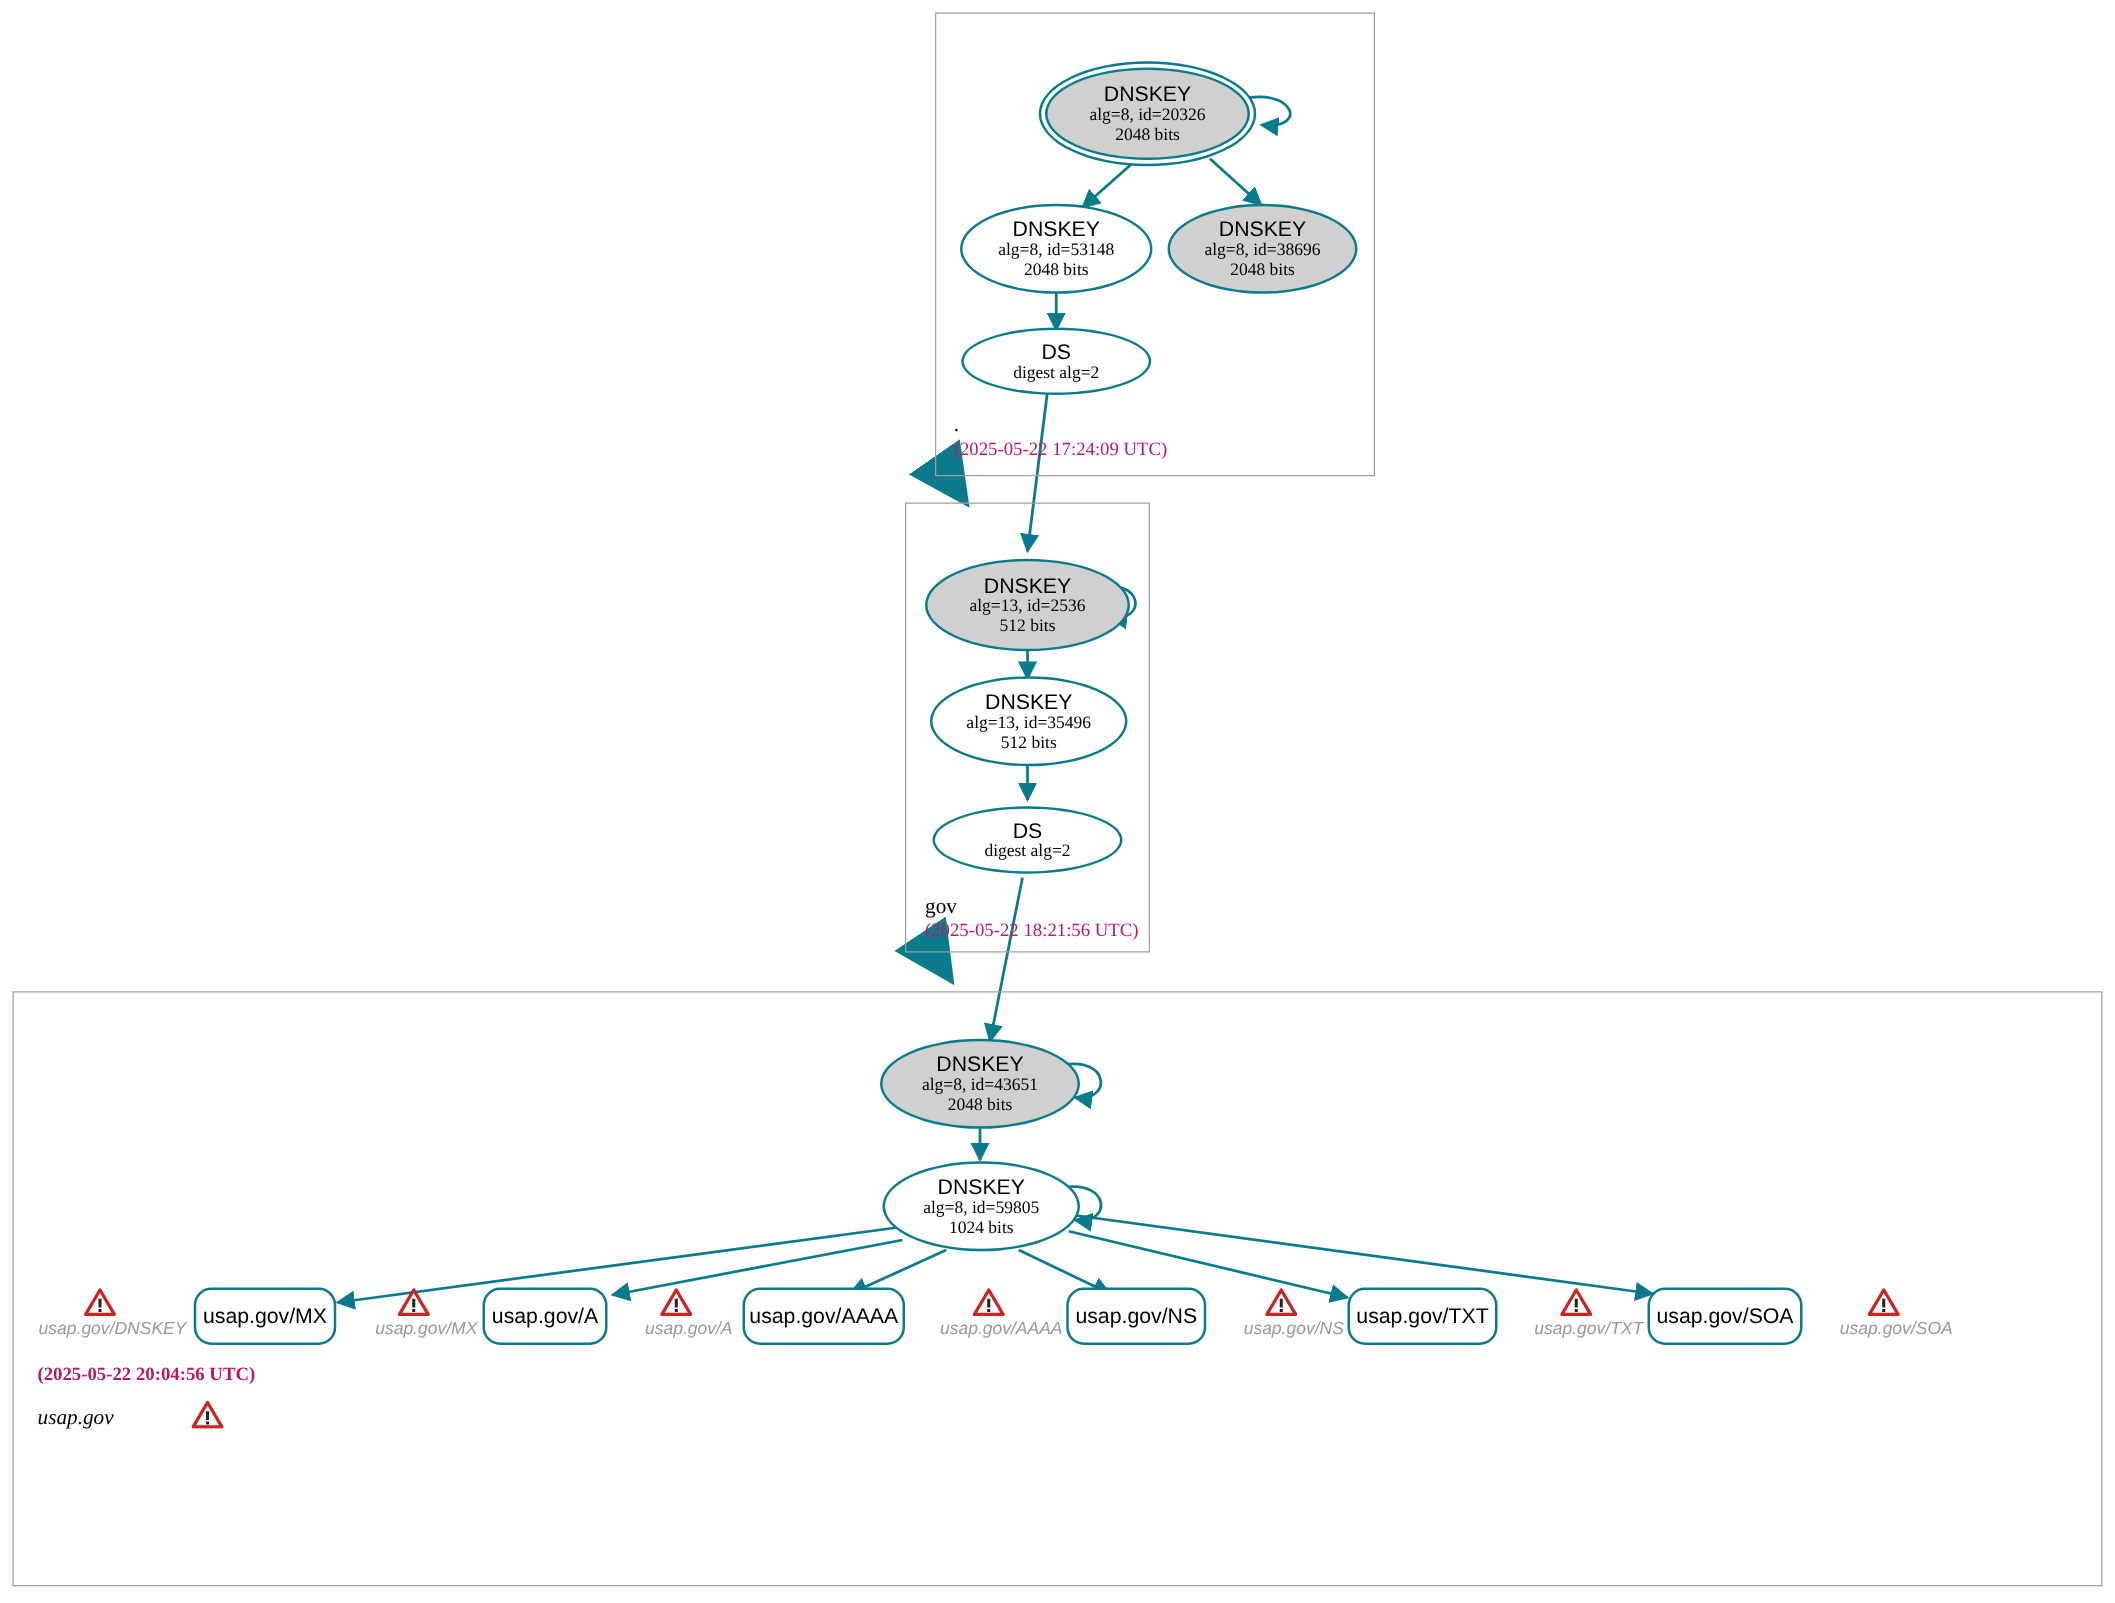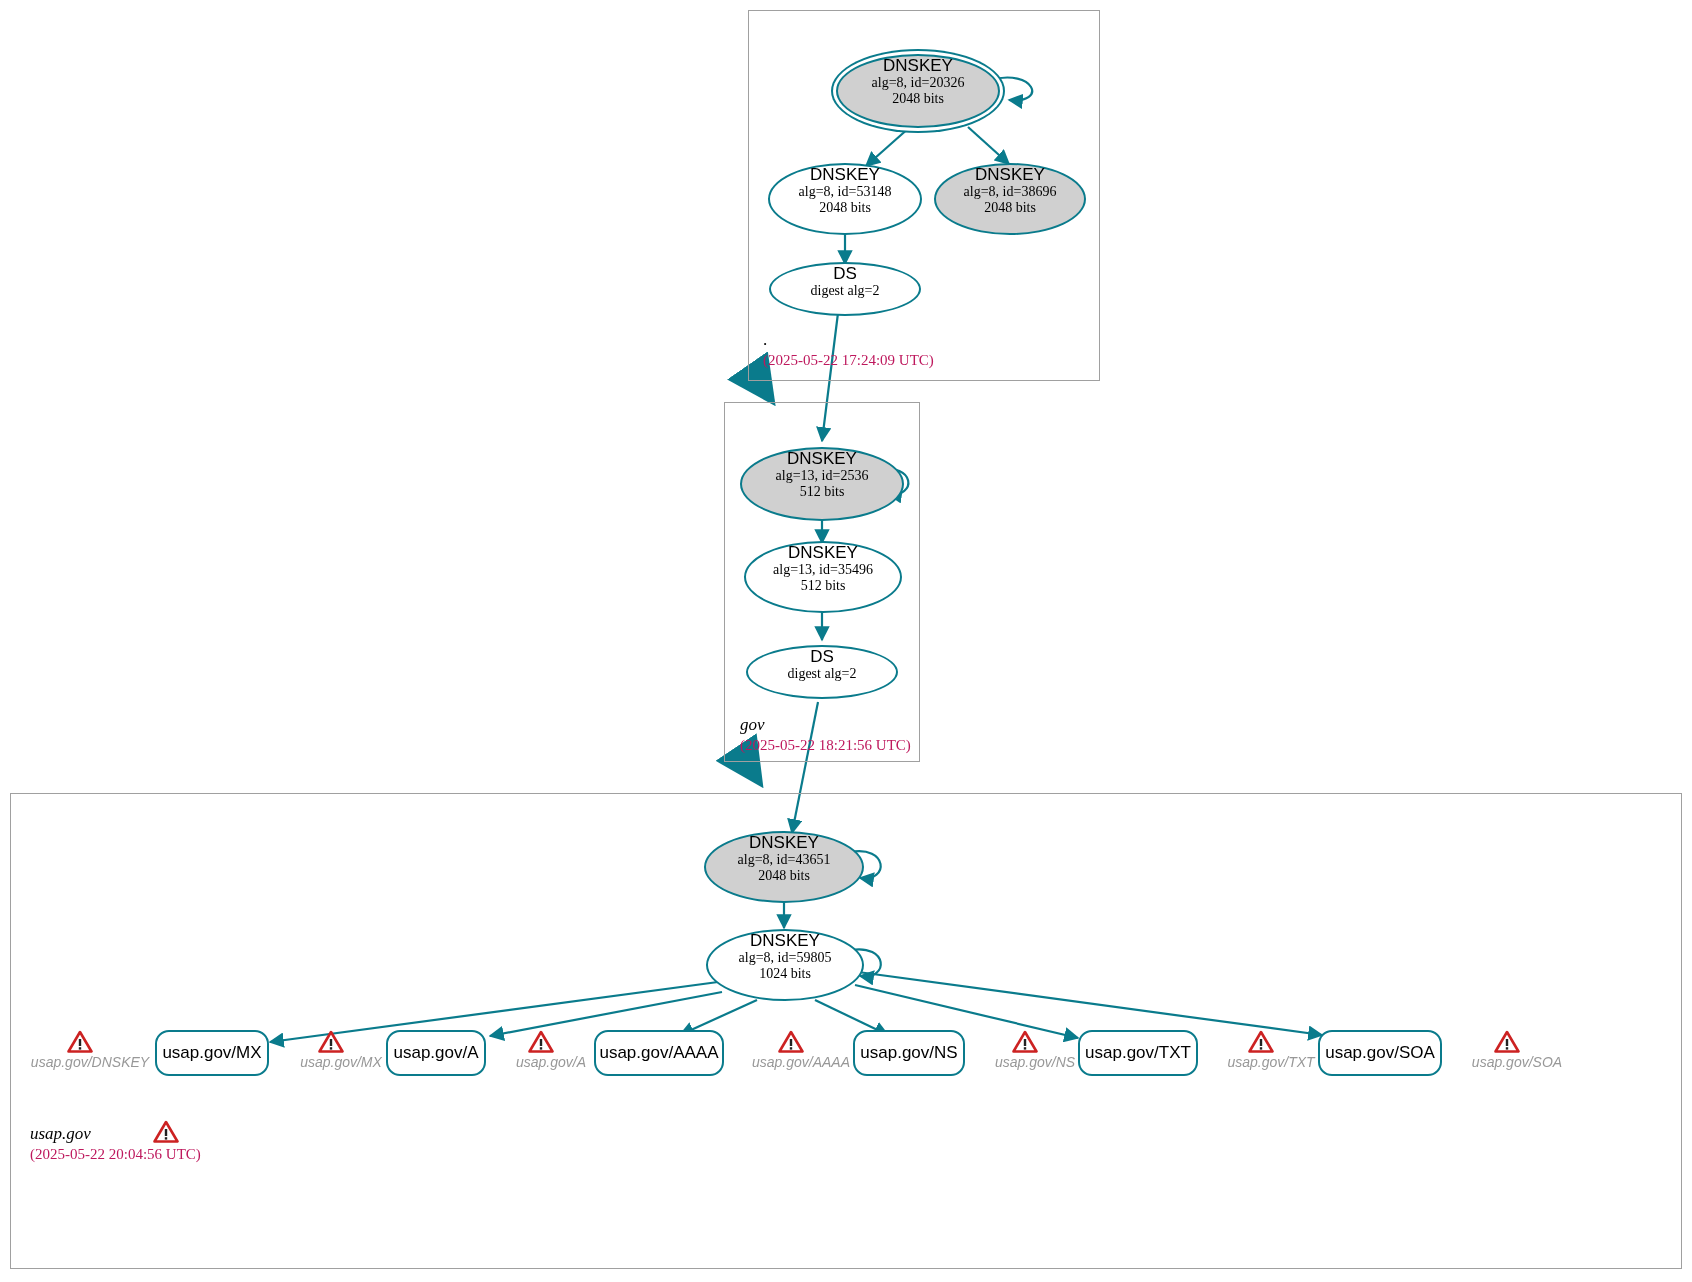"DNSKEY" .node { justify-content: none -> center }
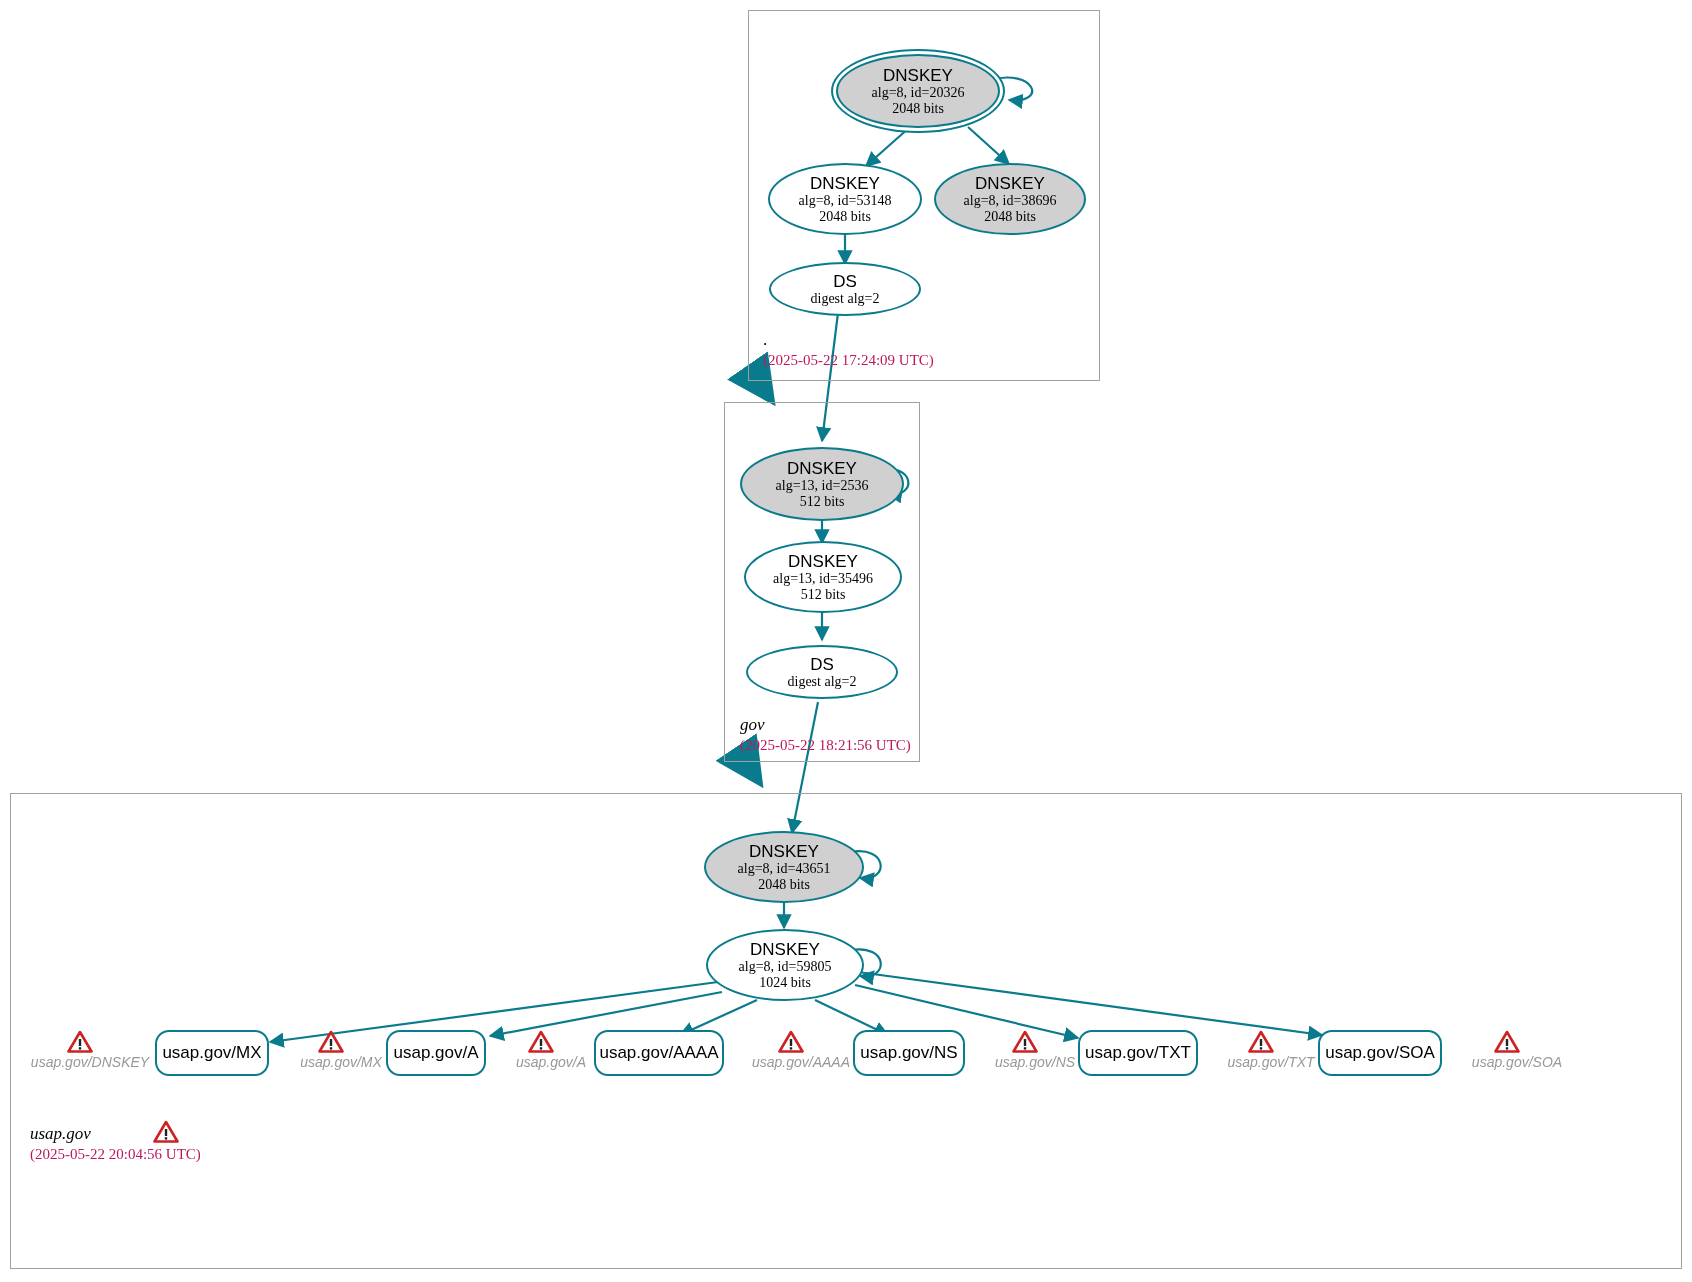"gov" div.zone-label { font-style: italic -> none }
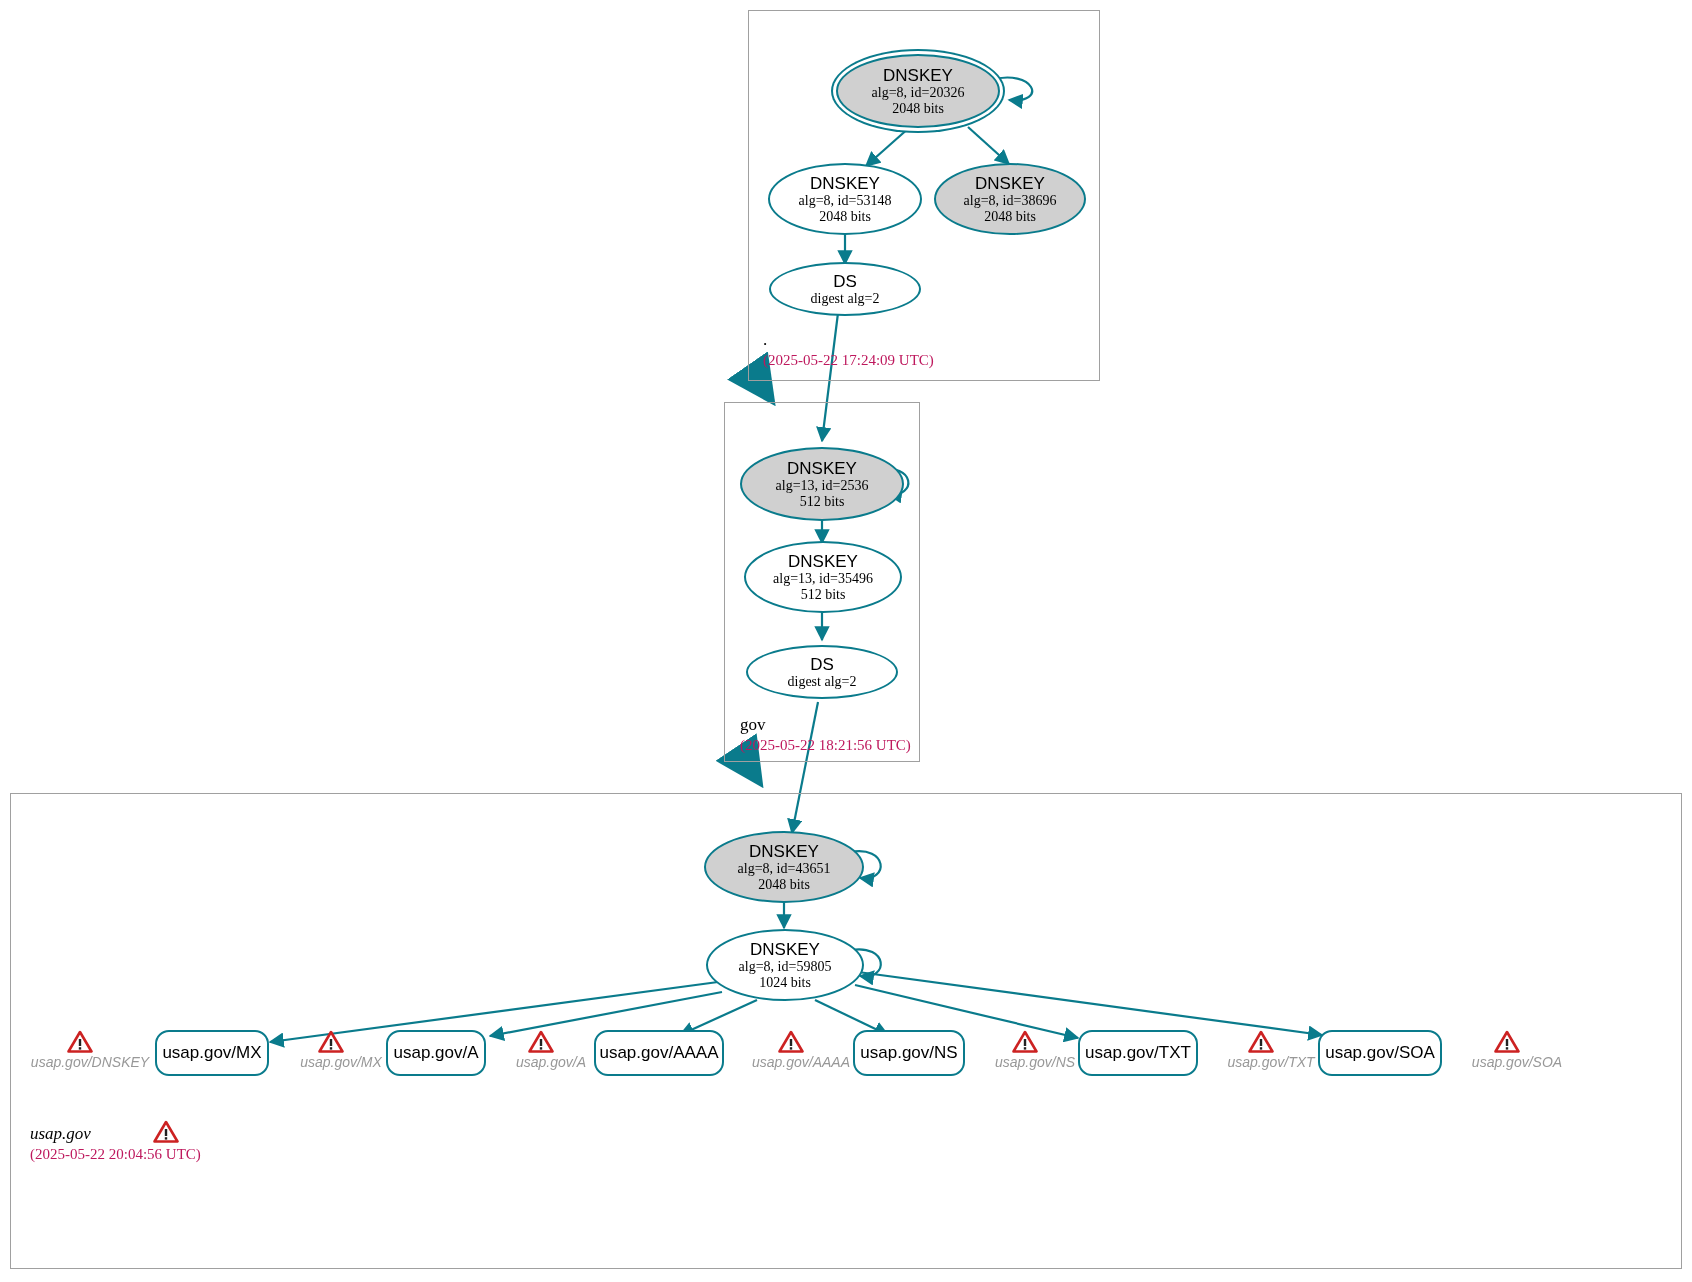"(2025-05-22 20:04:56 UTC)" div.zone-time { font-weight: none -> bold; top: 1146px -> 1092px }
